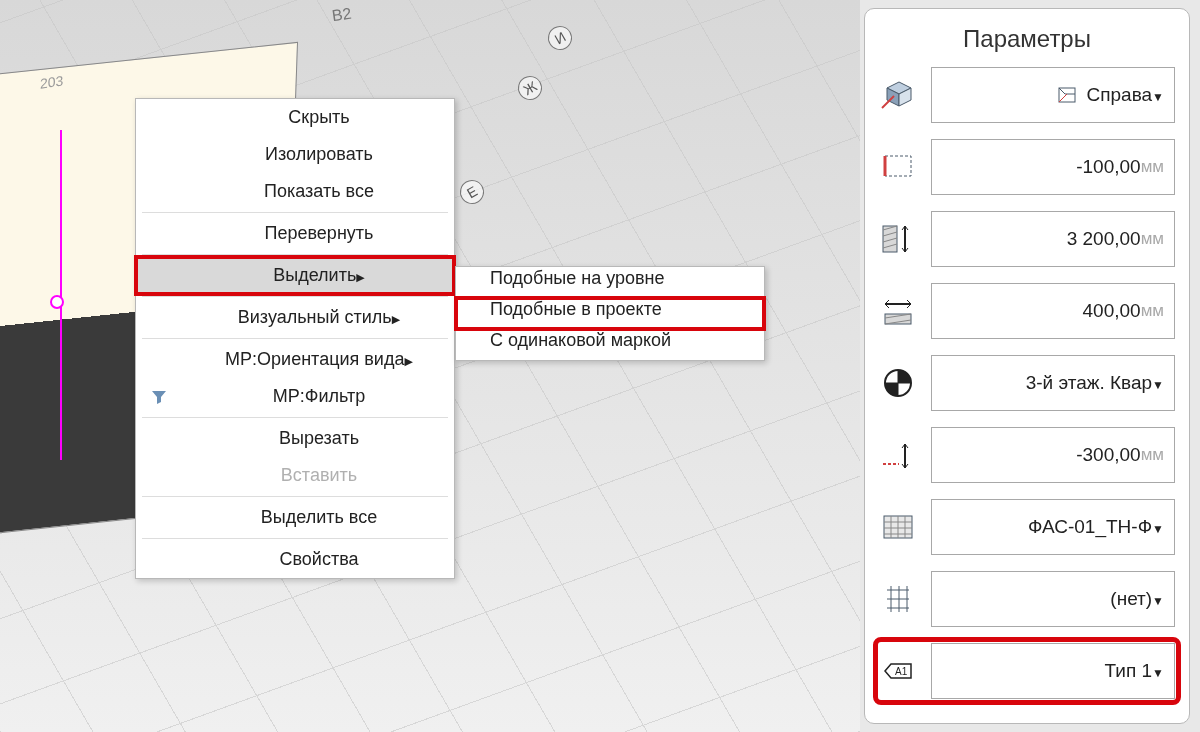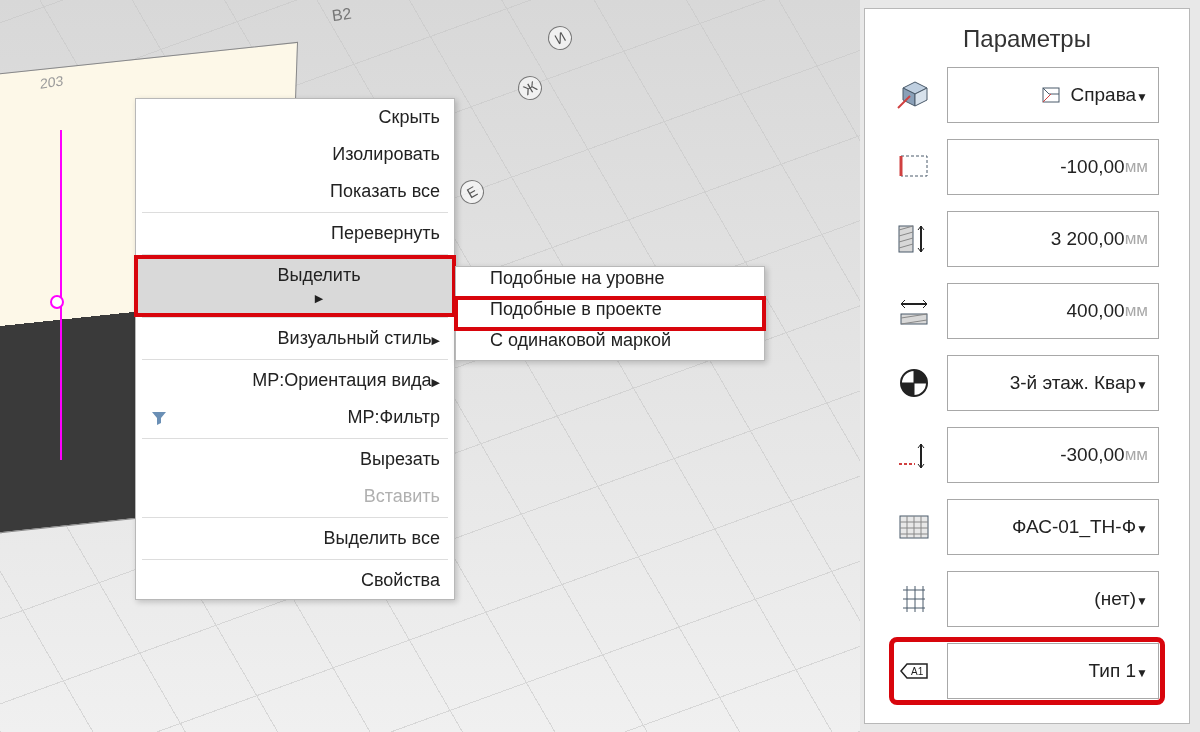"Параметры" .props-panel { border-radius: 0 -> 10px; padding: 10px 30px 14px -> 10px 14px 14px }
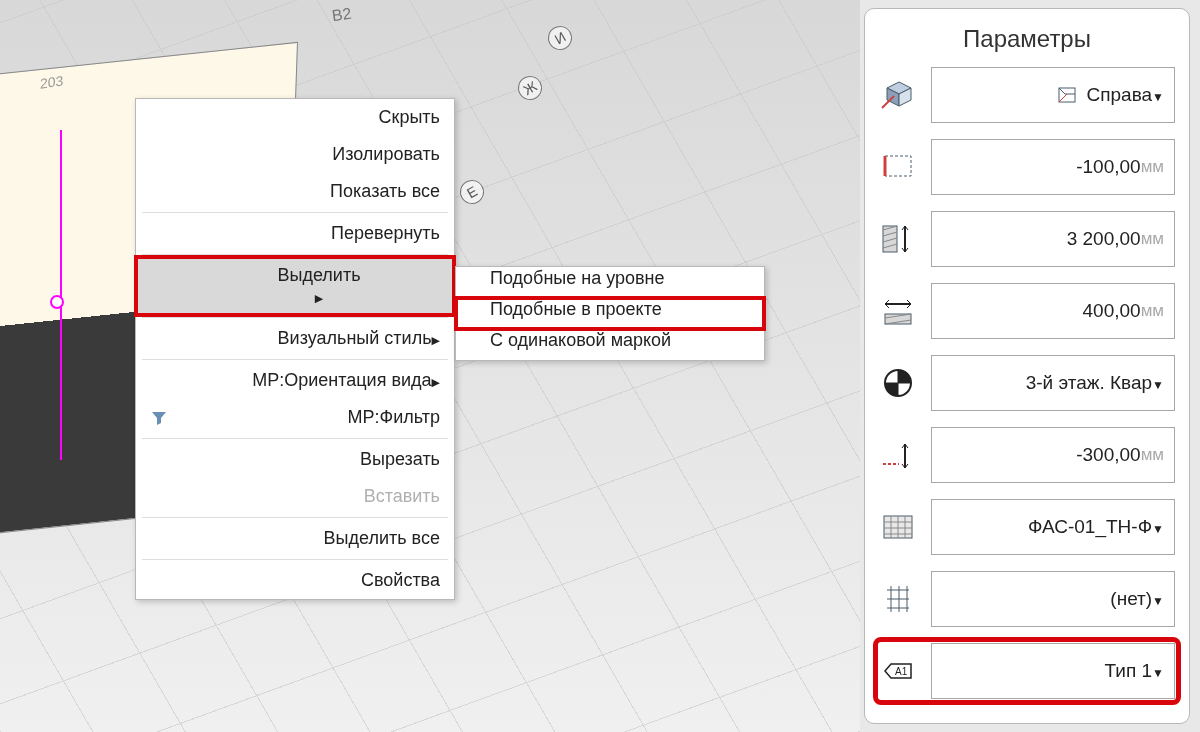"Скрыть" .context-menu .item { justify-content: flex-end -> center }
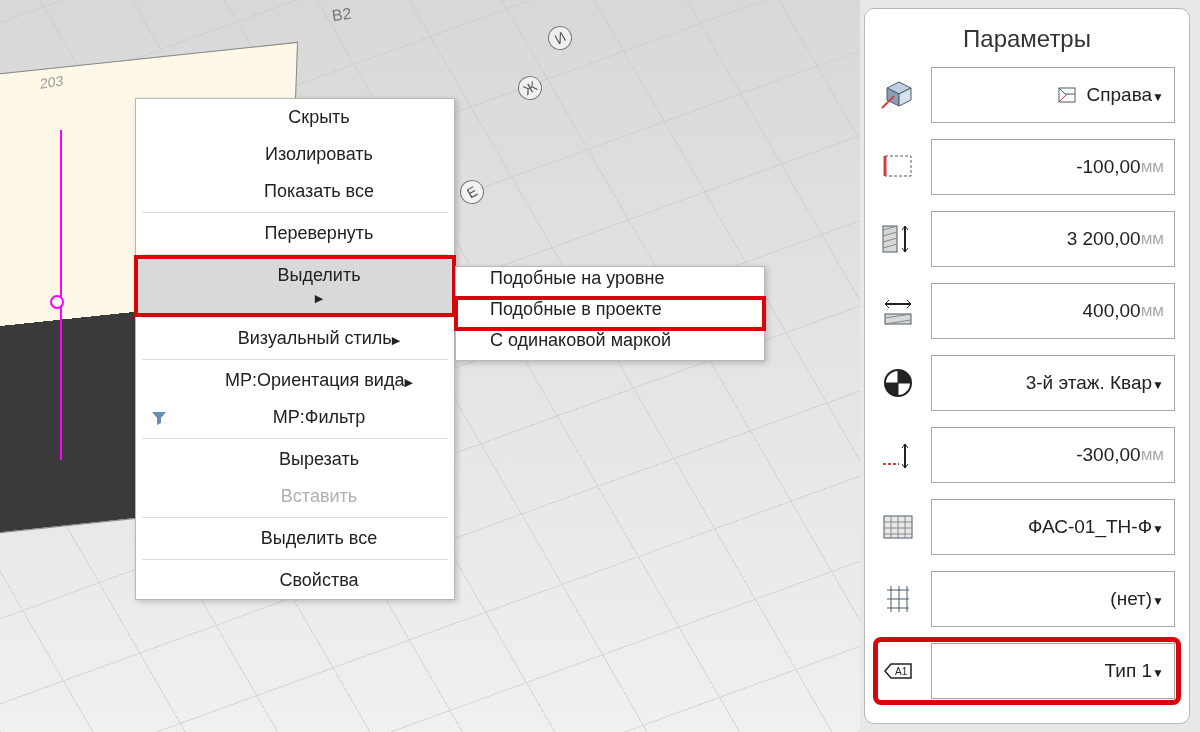"Выделить" .context-menu .item.highlight { flex-direction: column -> none }
